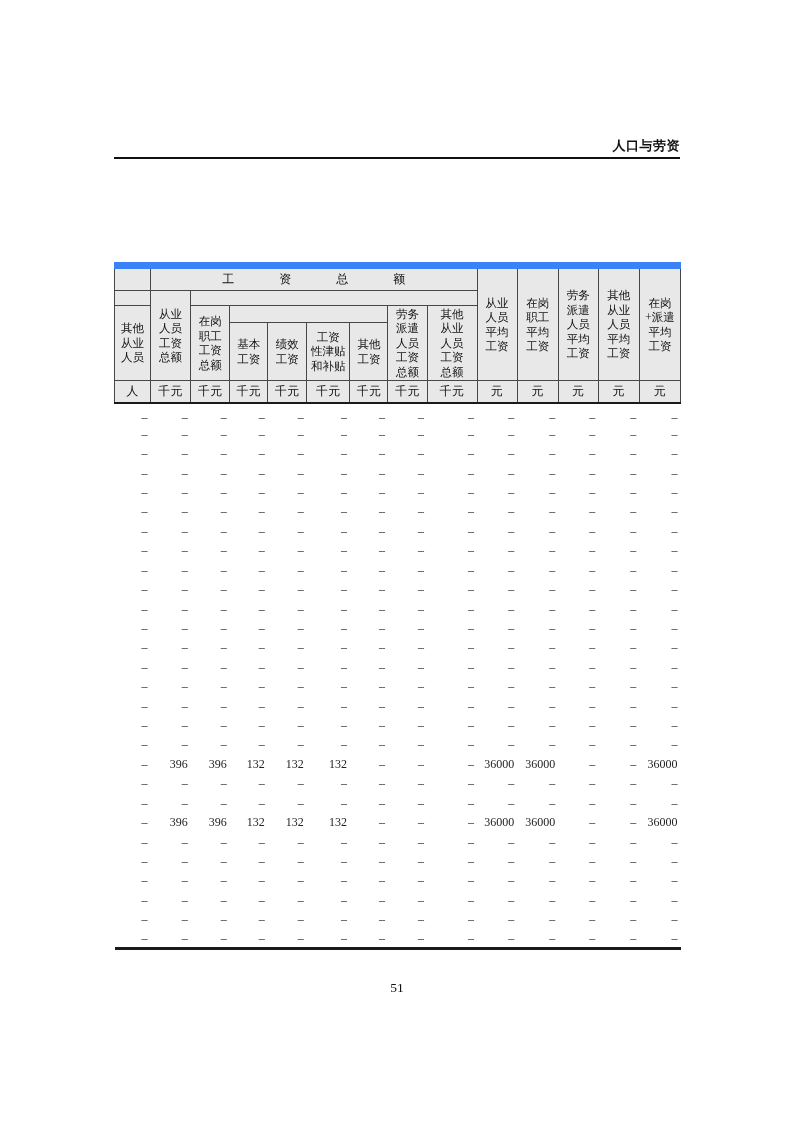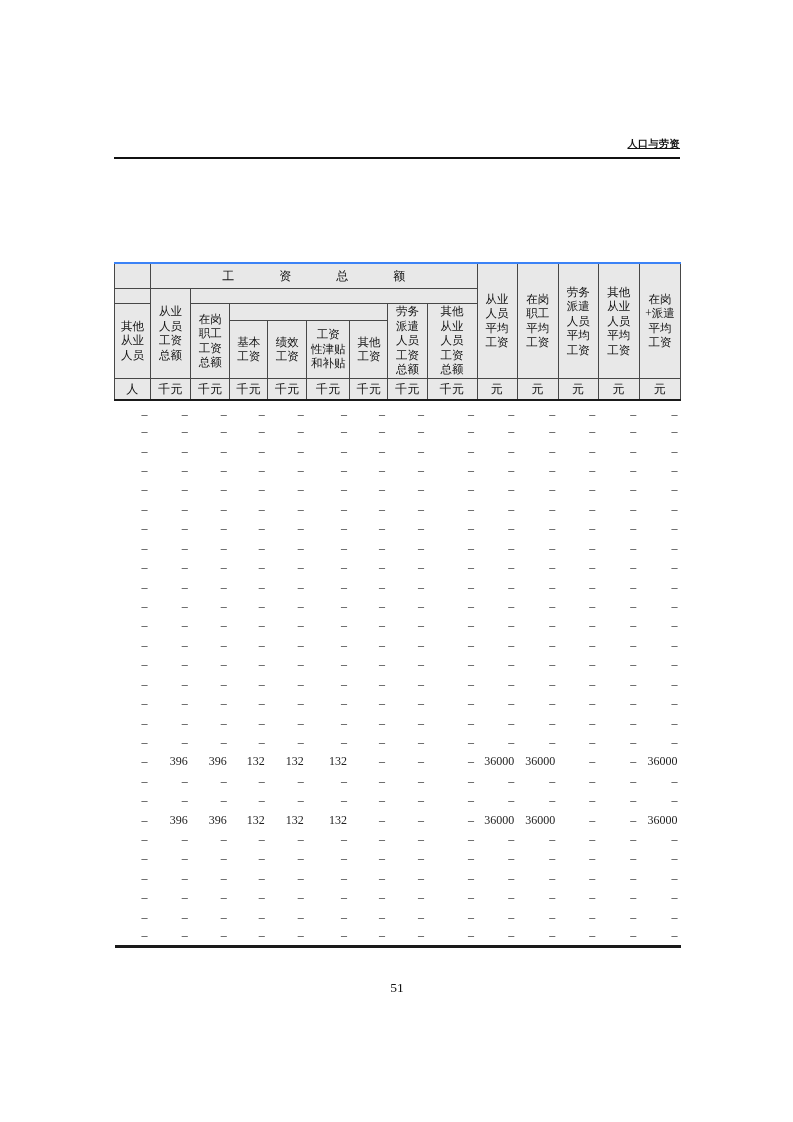"人口与劳资" .running-header { font-size: 10px -> 13px; text-decoration: underline -> none }
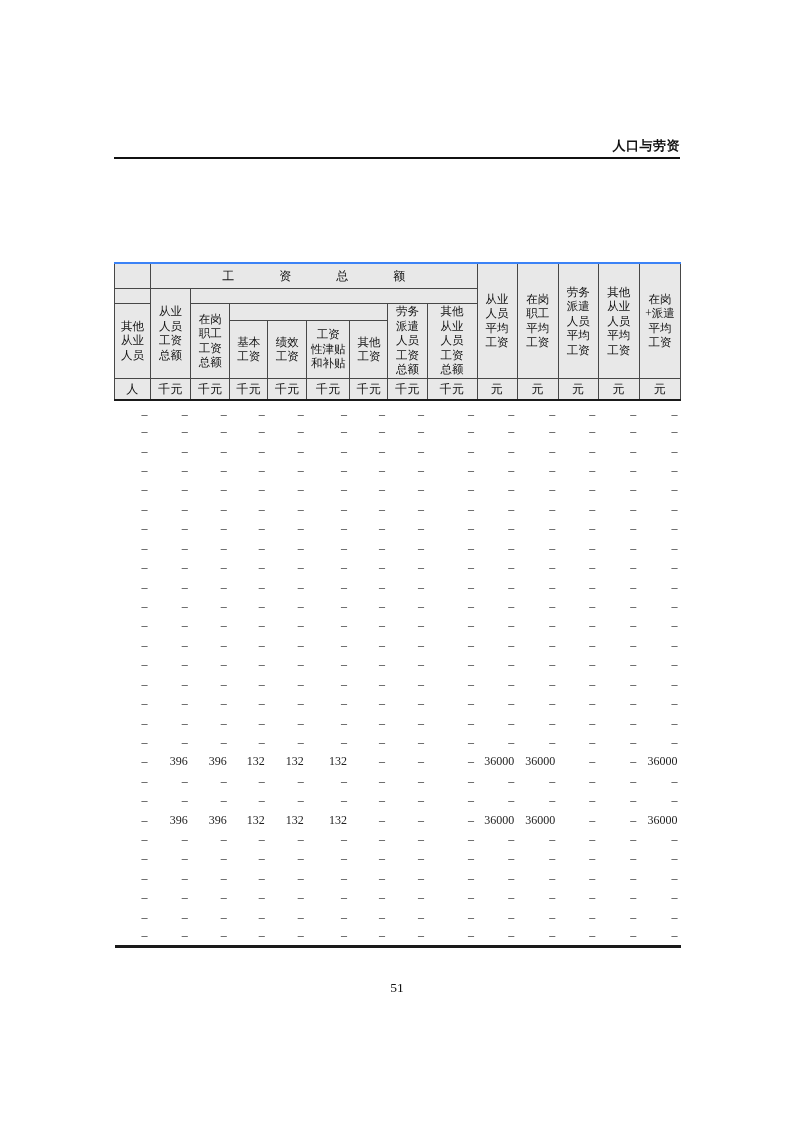"工资总额" table.stat-table { border-top: 2px solid #3b82f6 -> 7px solid #3b82f6 }
